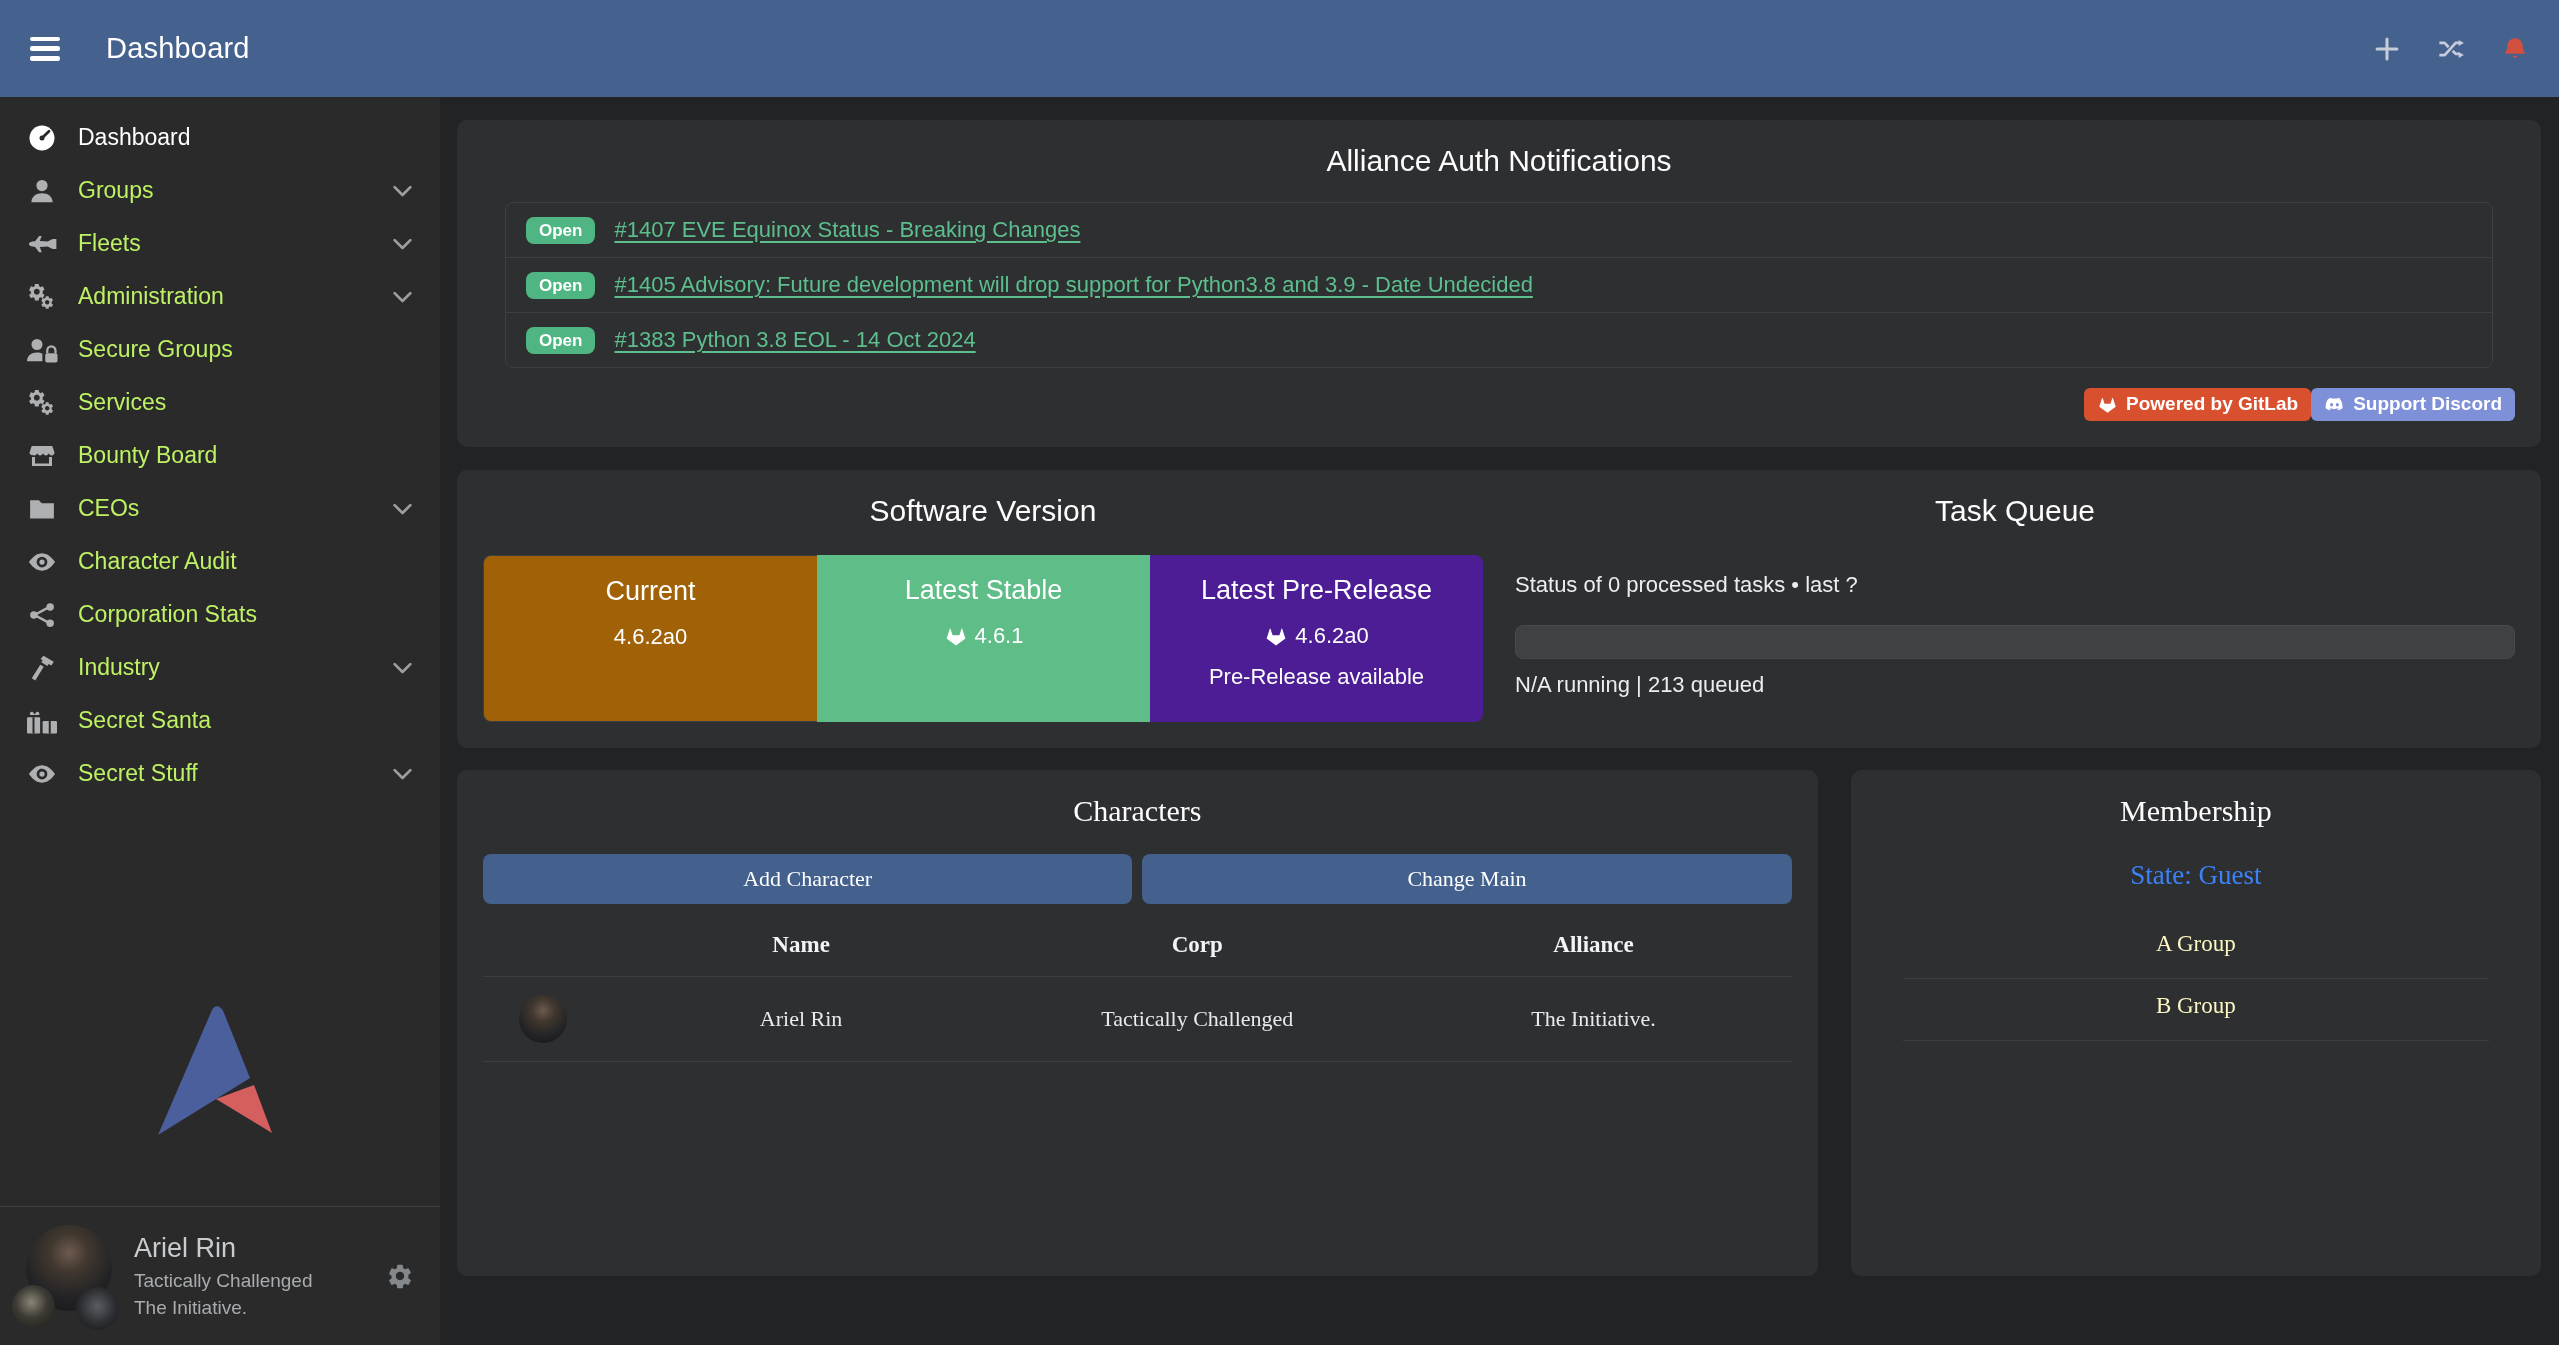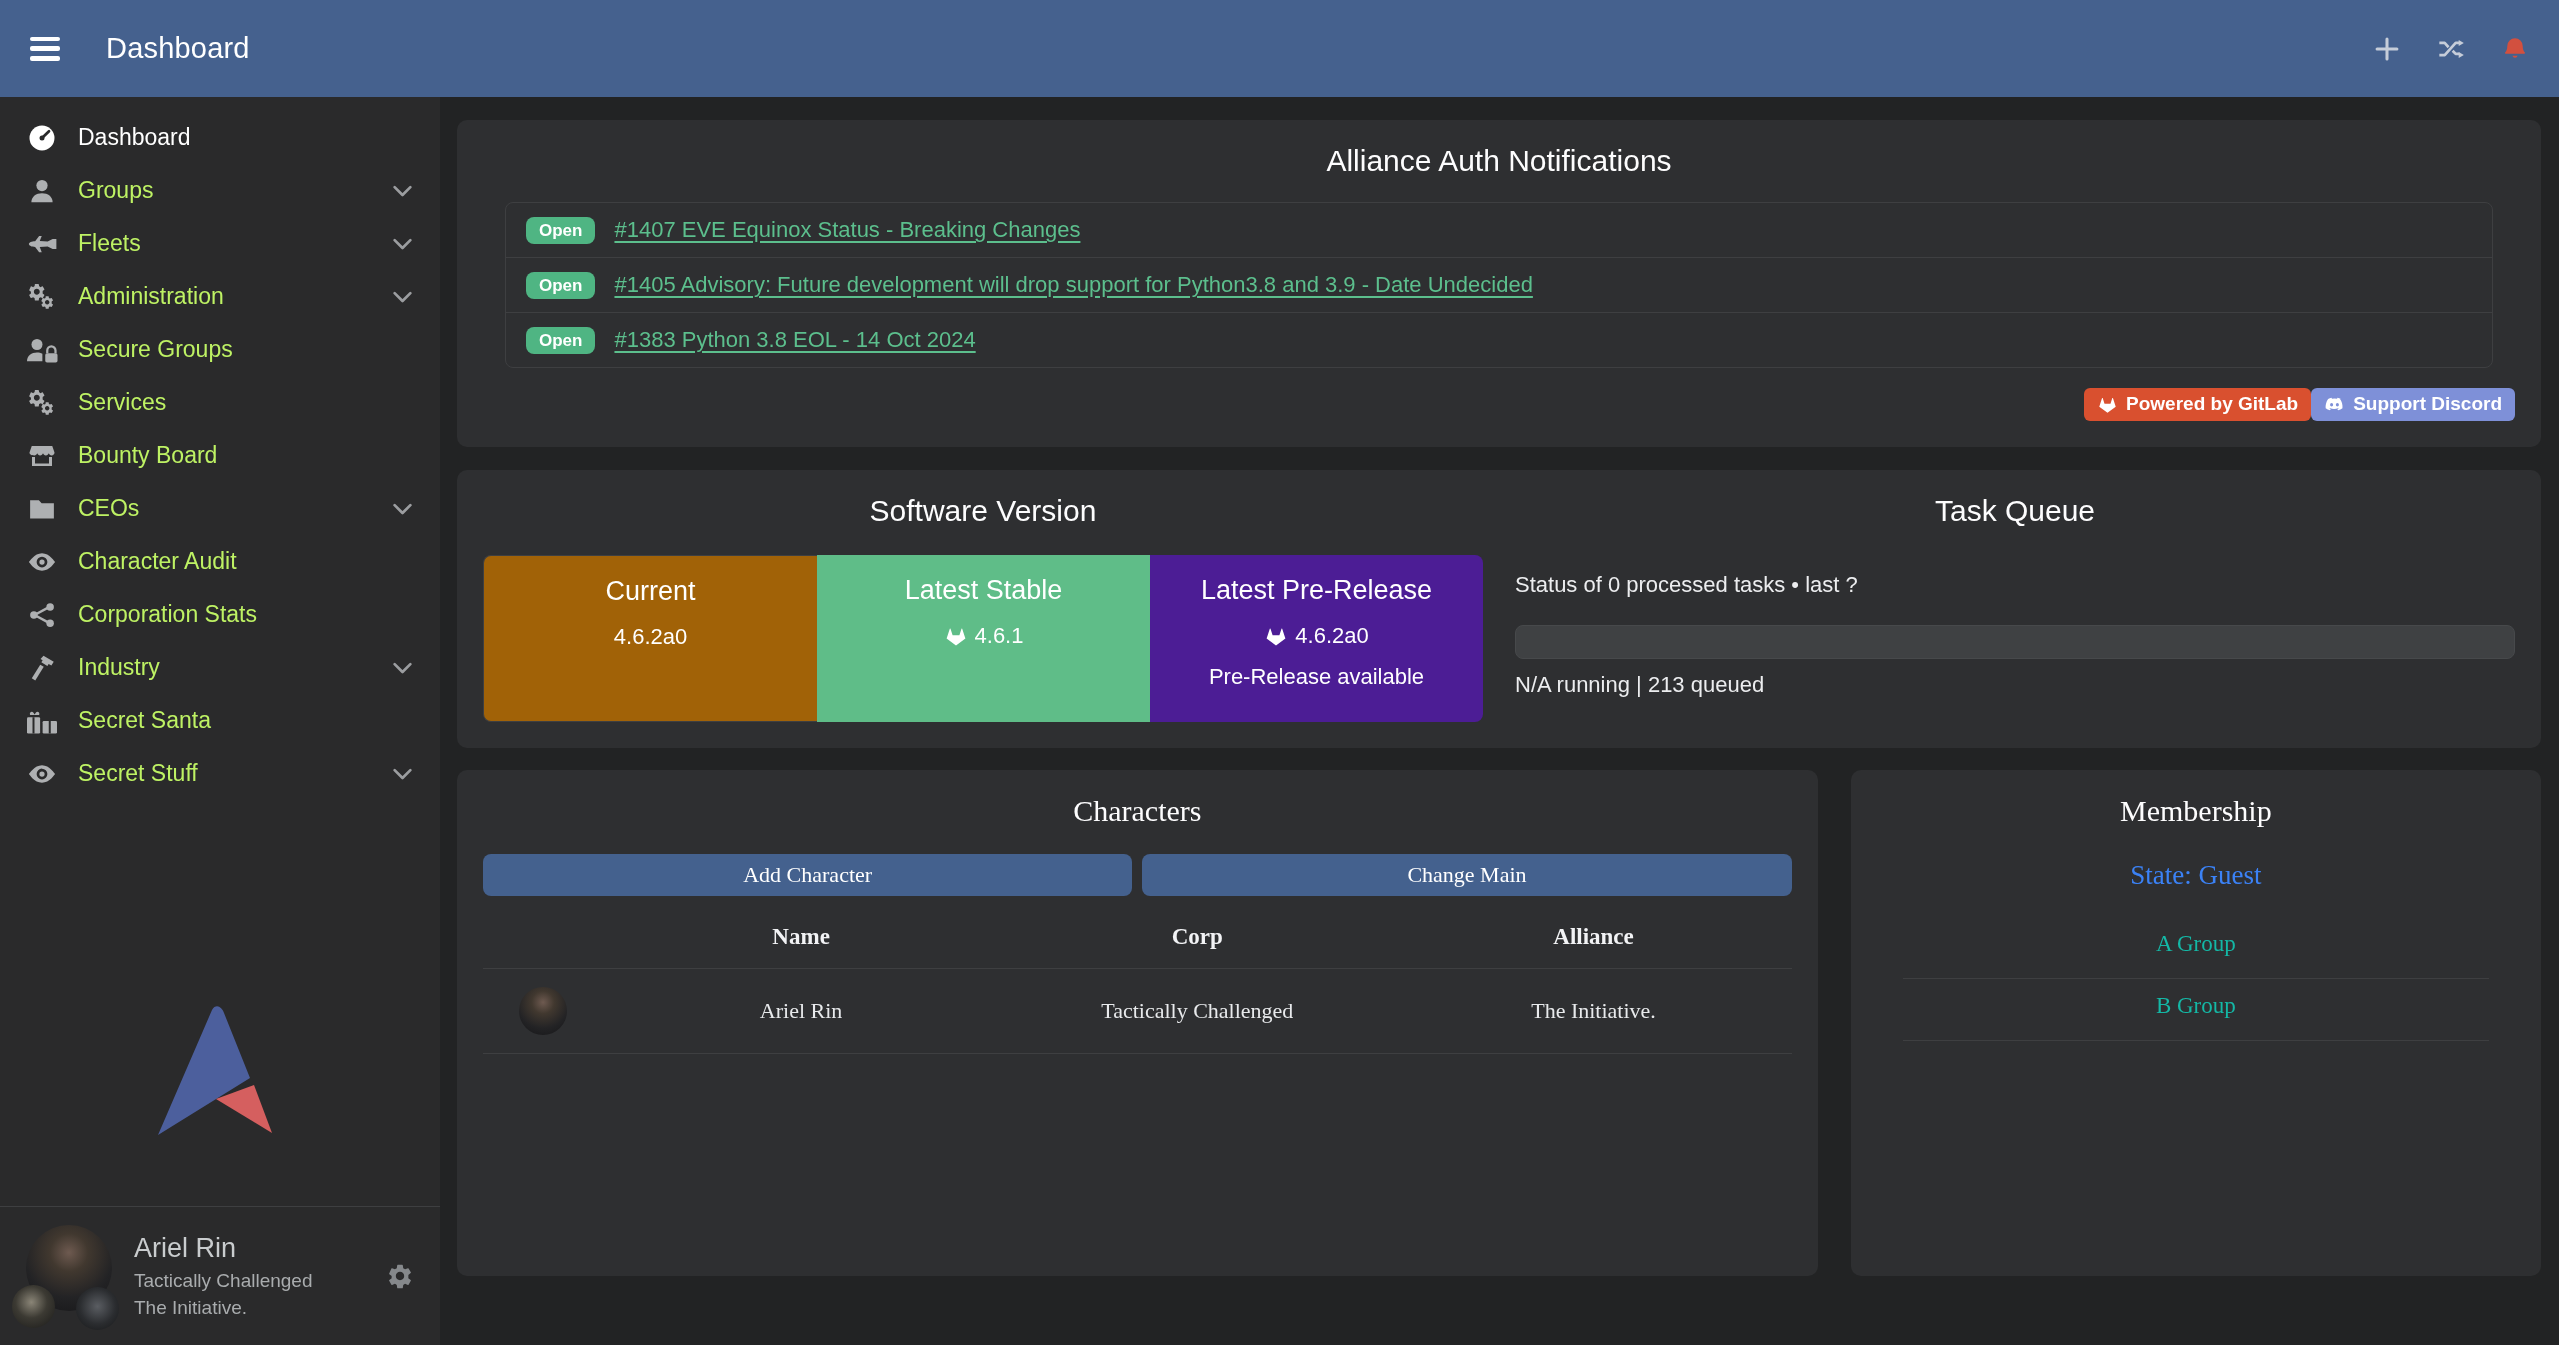"Add Character" .btn { height: 42px -> 50px }
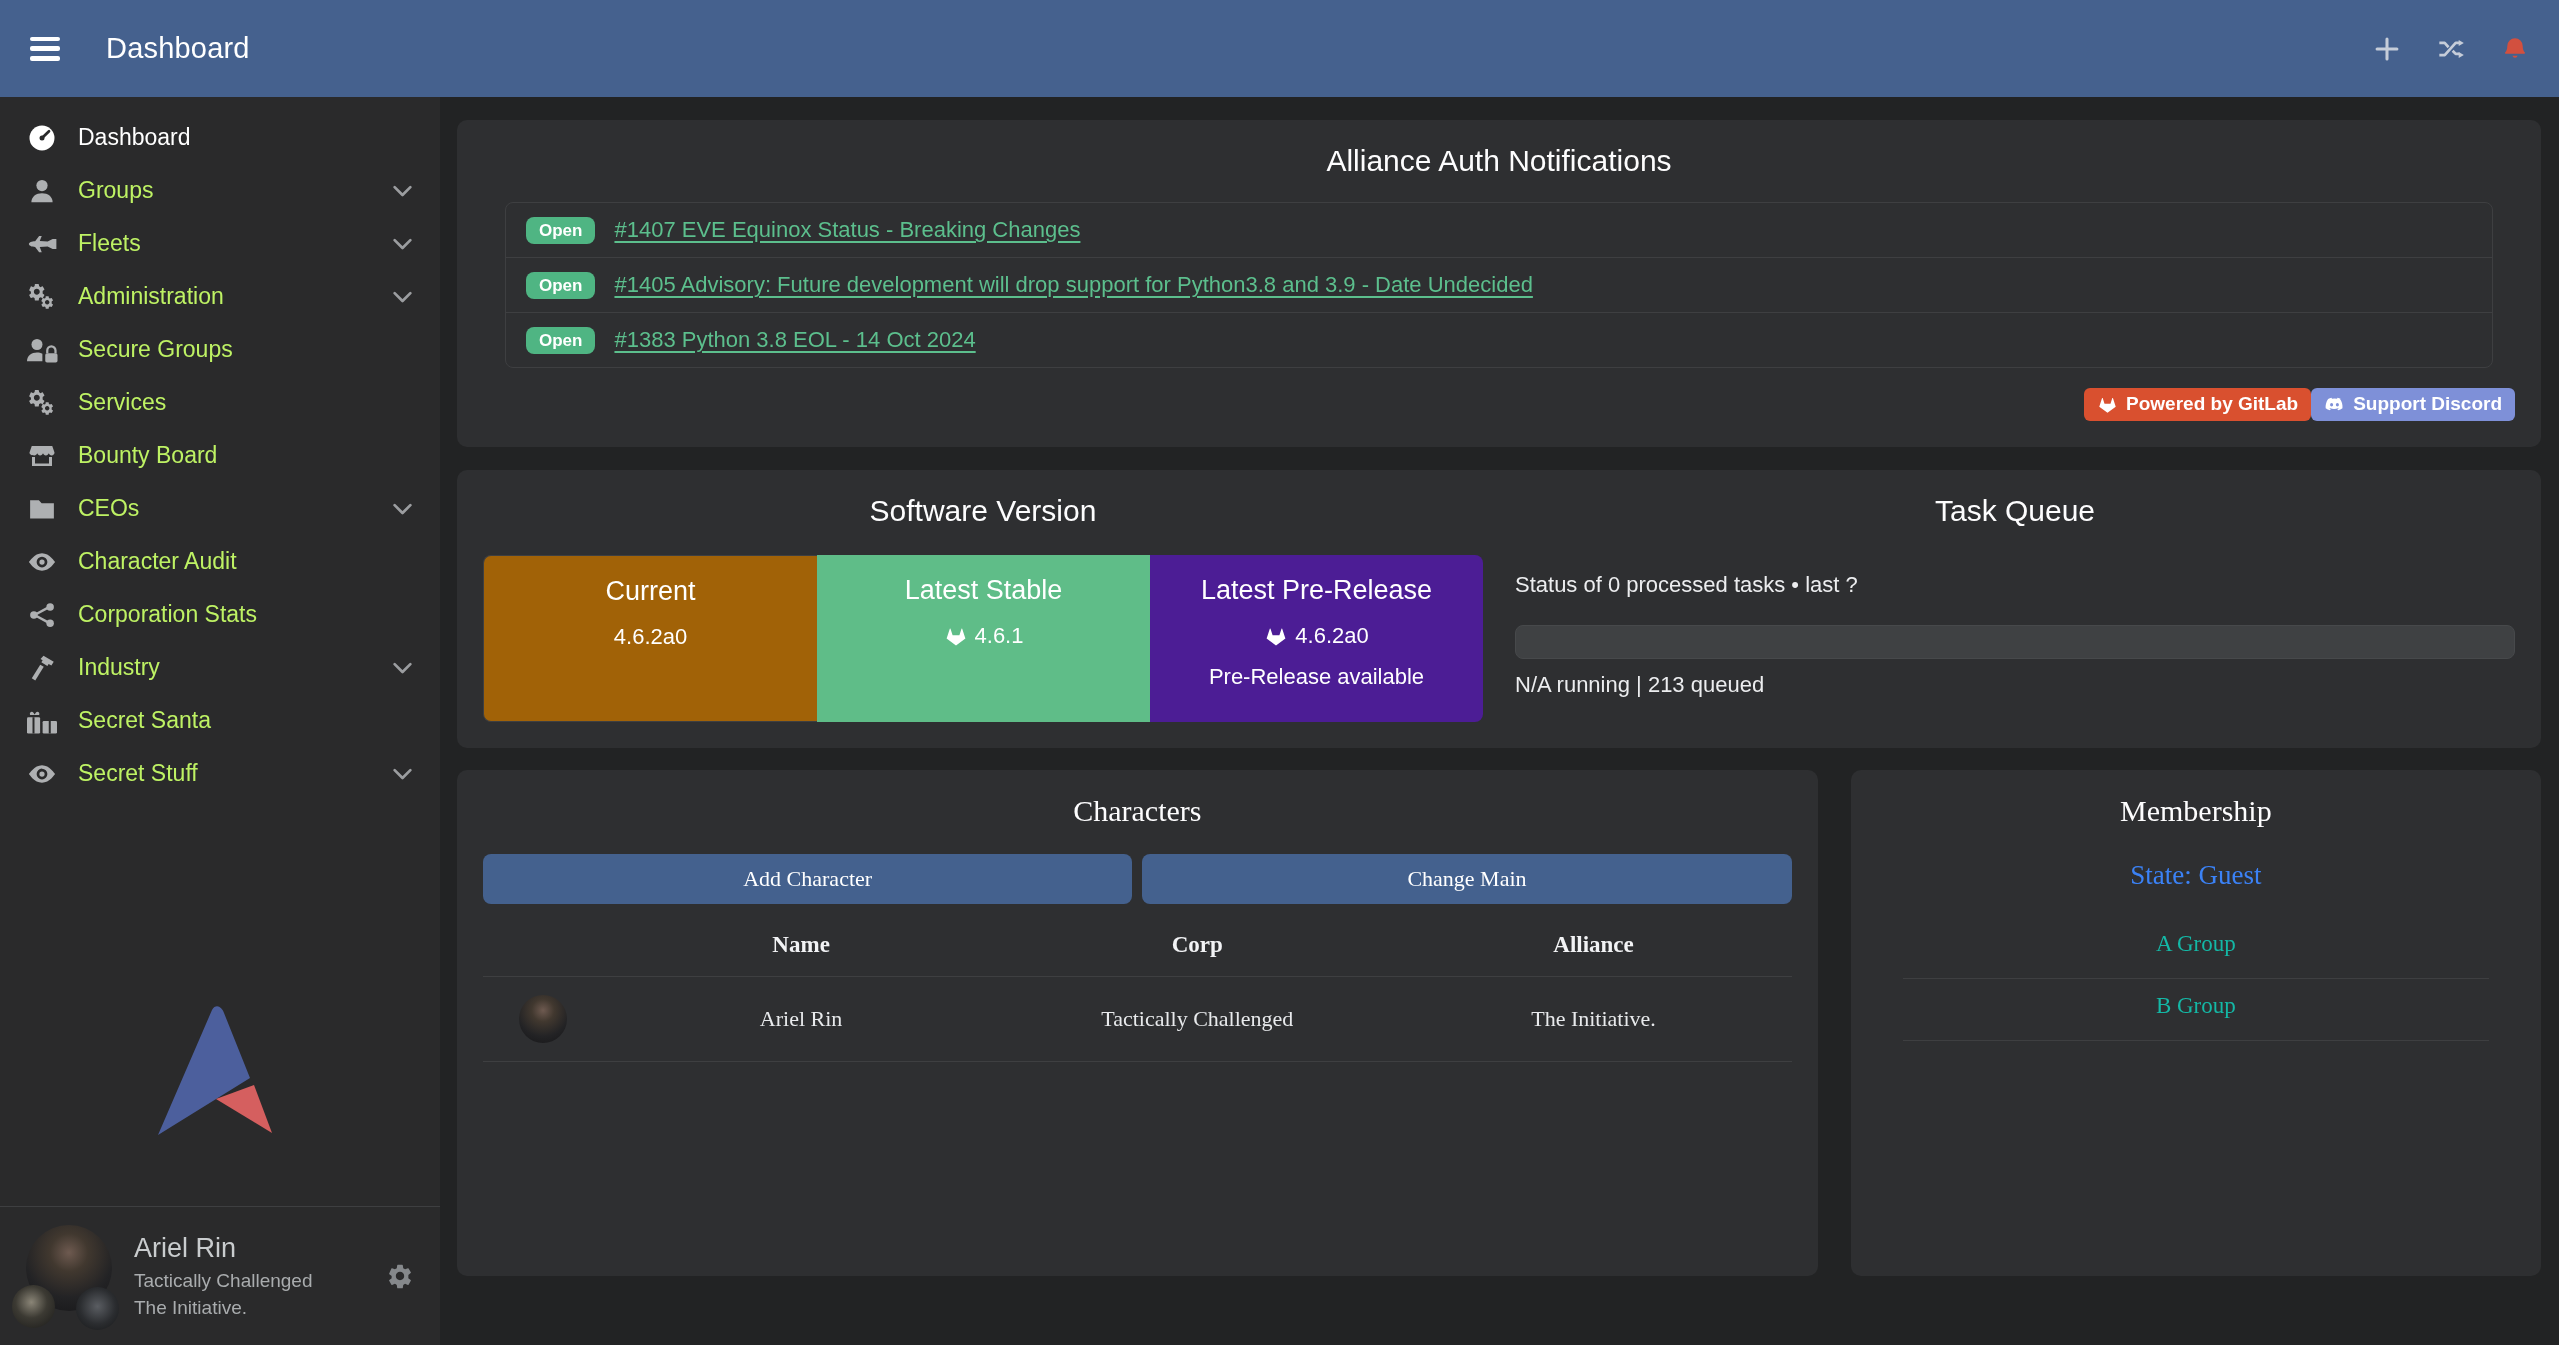"A Group" .member-item { color: #14b8a6 -> #fef9c3 }
